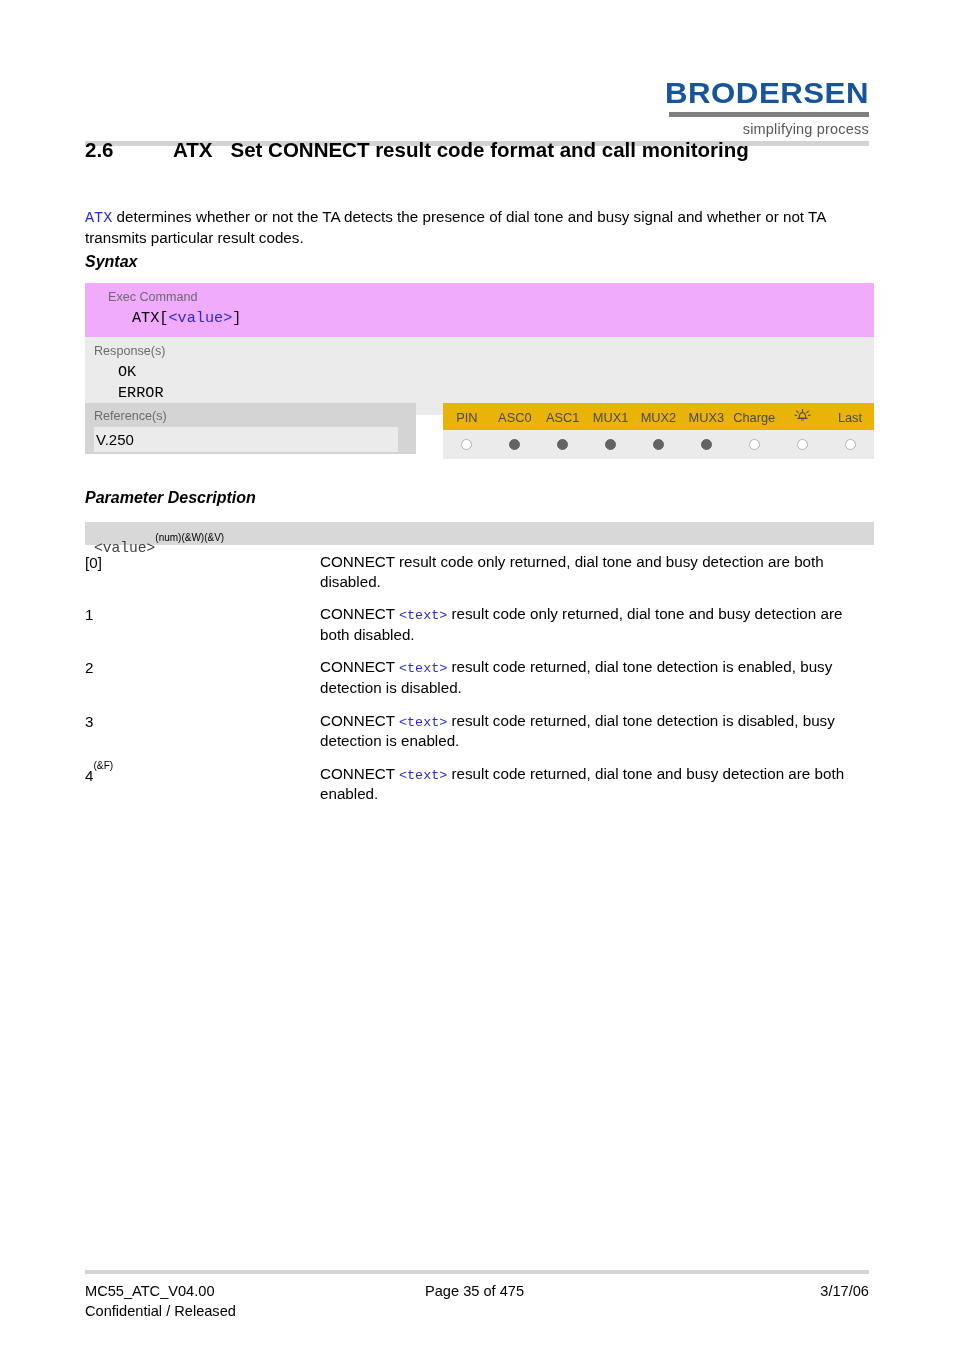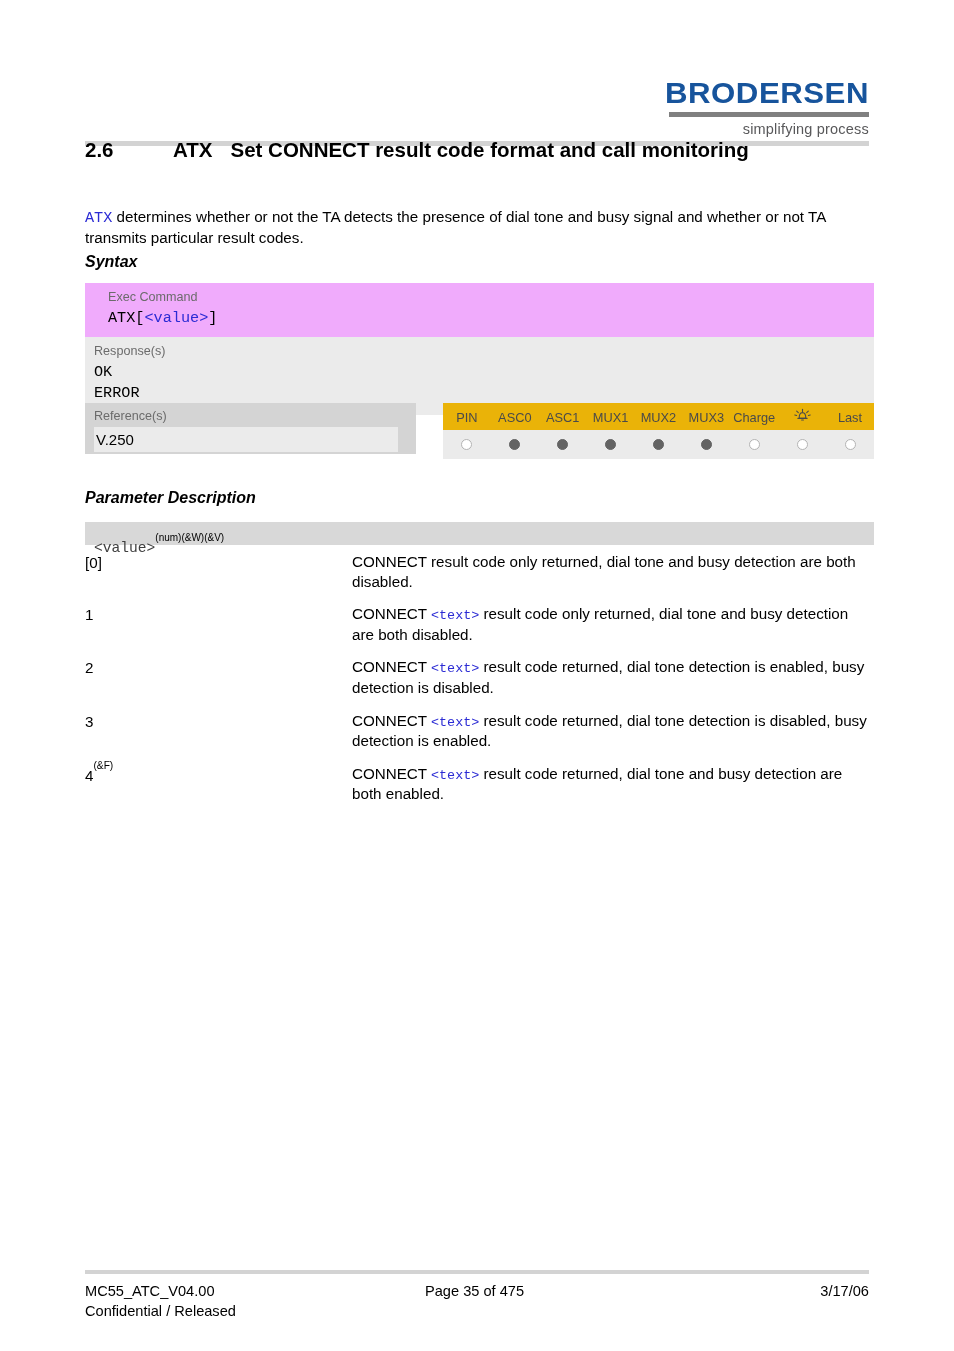"ATX[<value>]" .sx-code { margin-left: none -> 24px }
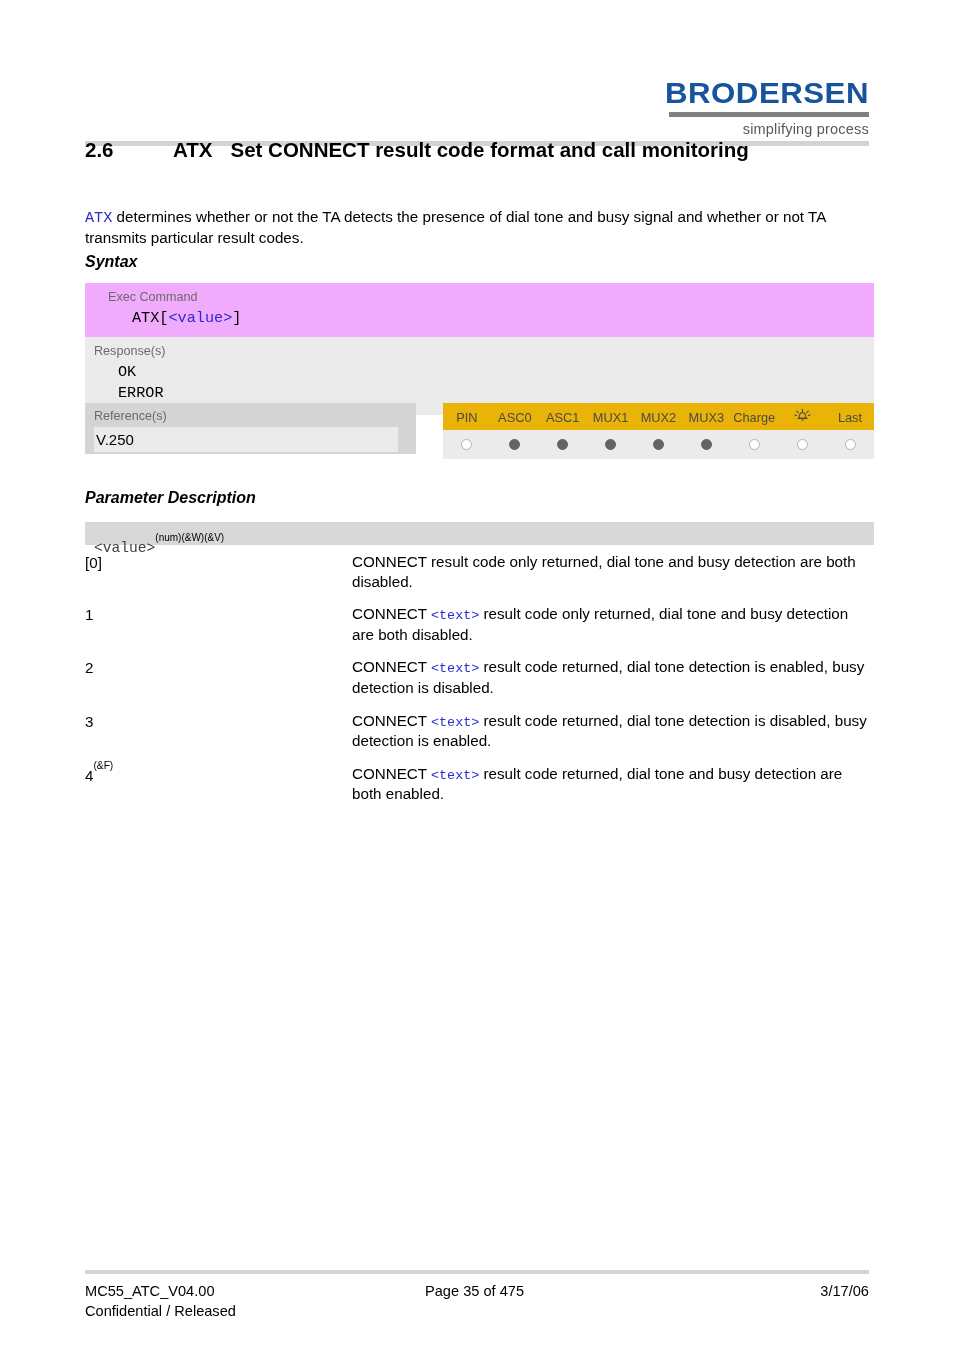"CONNECT result code only returned," .prow-desc { margin-left: 32px -> none }
